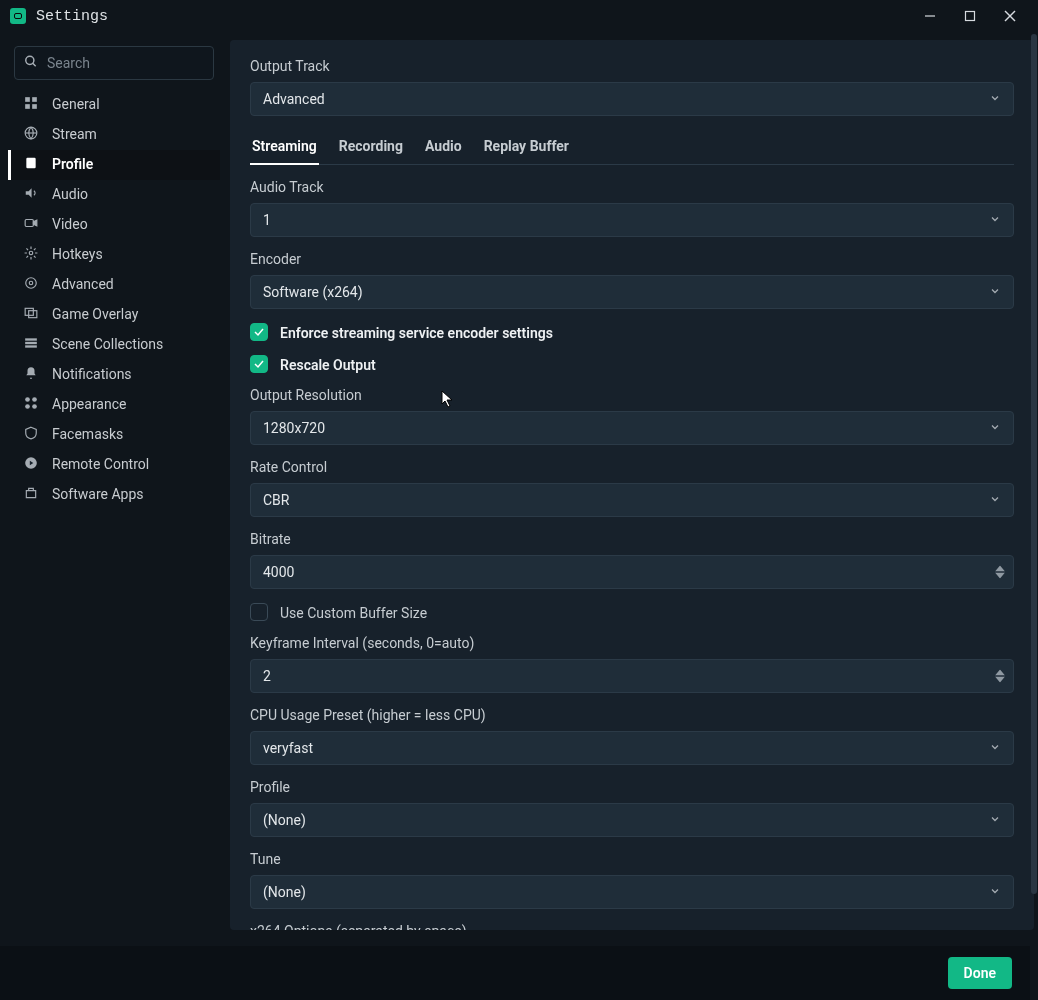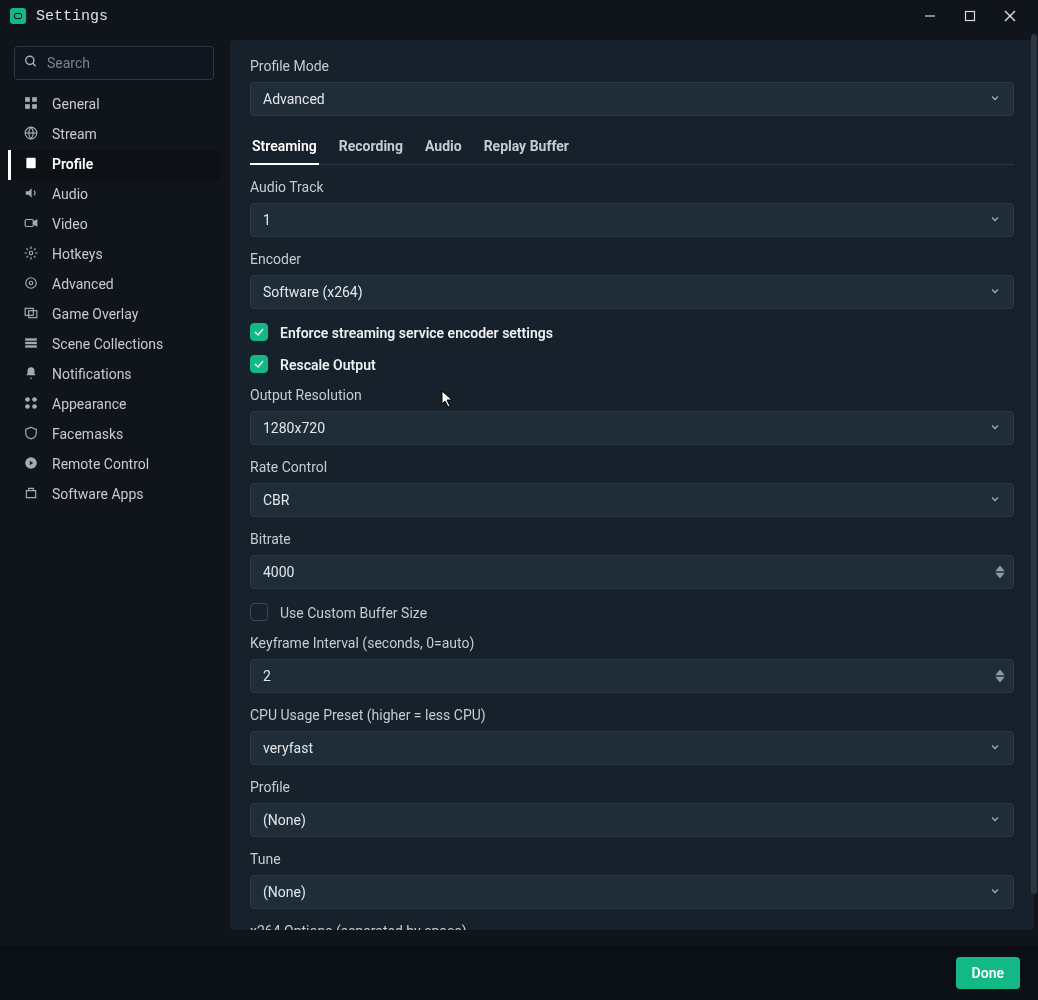"Profile Mode" div.field-label { text: Profile Mode -> Output Track }
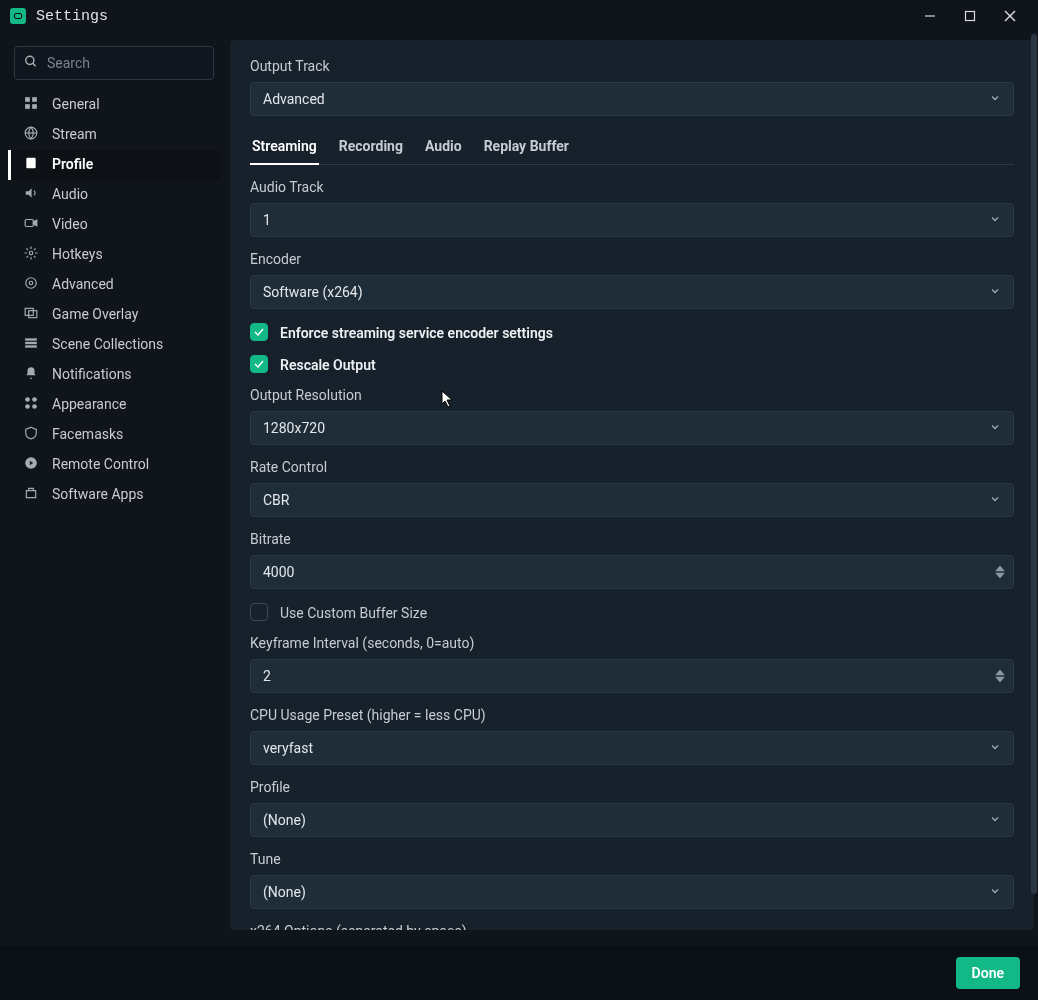"Done" .footer { right: 0 -> 8px }
